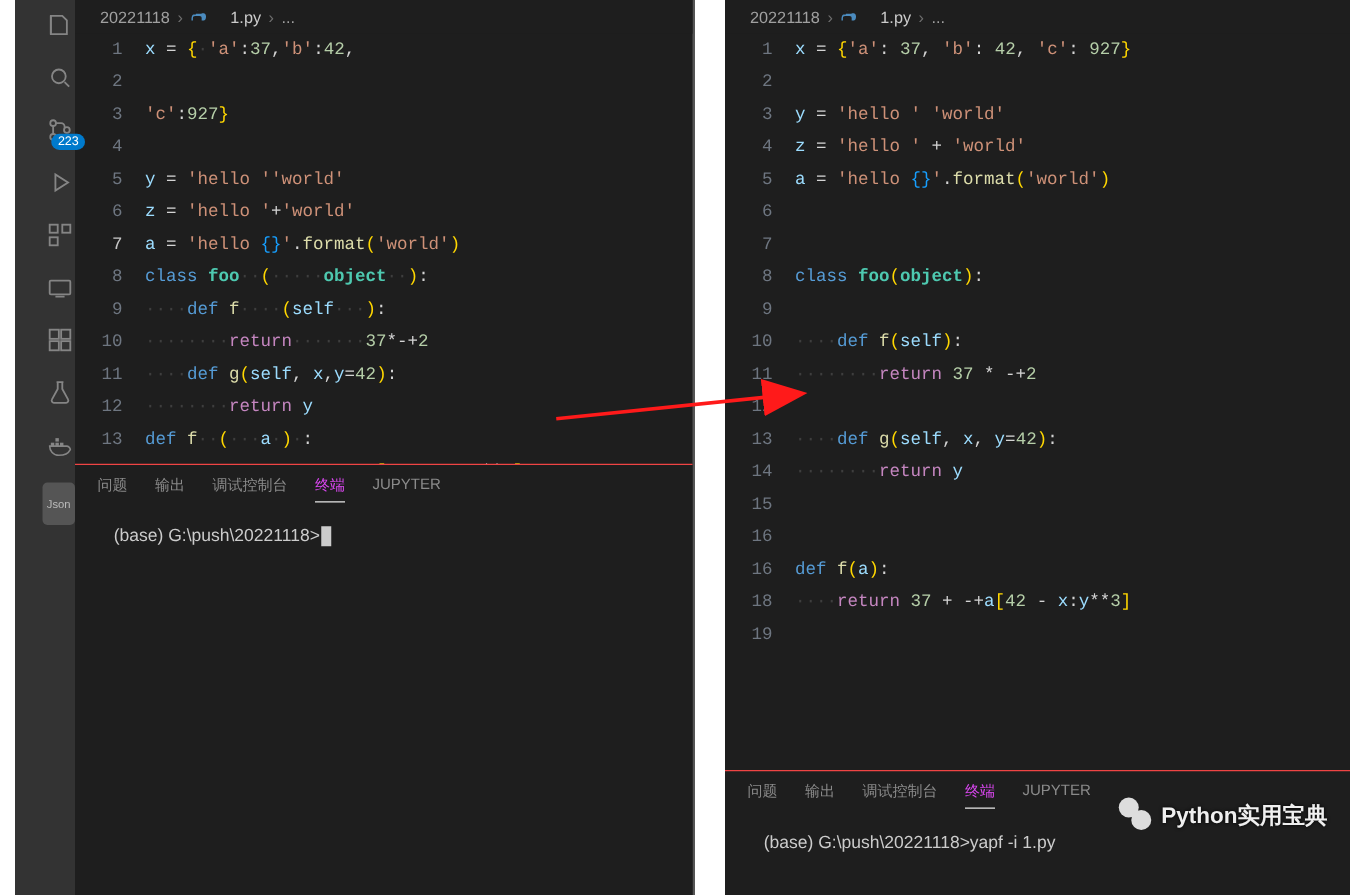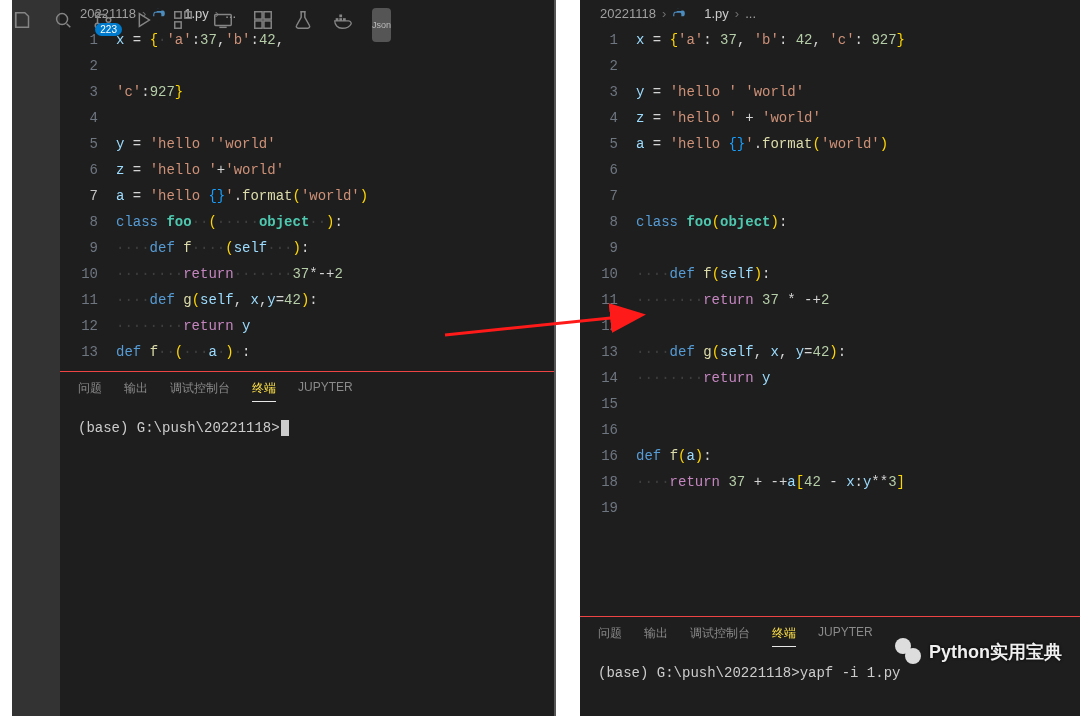"223" .activity-bar { align-items: flex-start -> flex-end; flex-direction: row -> column }
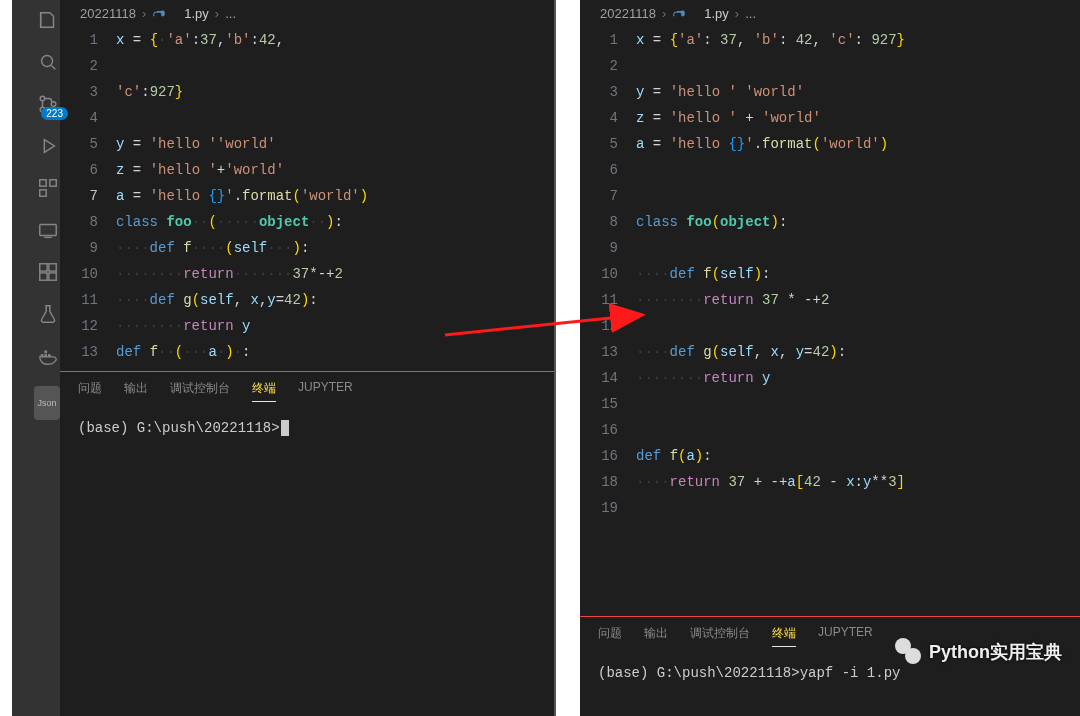"终端" .panel-tab.active { color: #fde047 -> #d946ef }
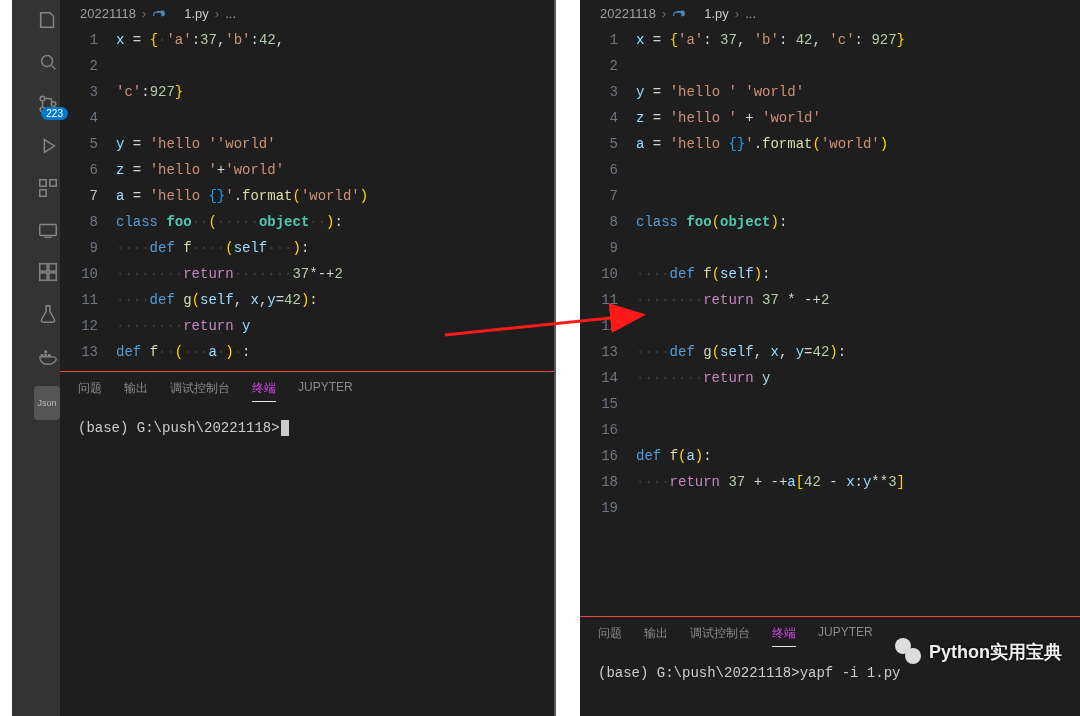"(base) G:\push\20221118>" .terminal { font-family: Liberation Mono, monospace -> Liberation Sans, sans-serif; padding: 12px 18px -> 12px 31px }
